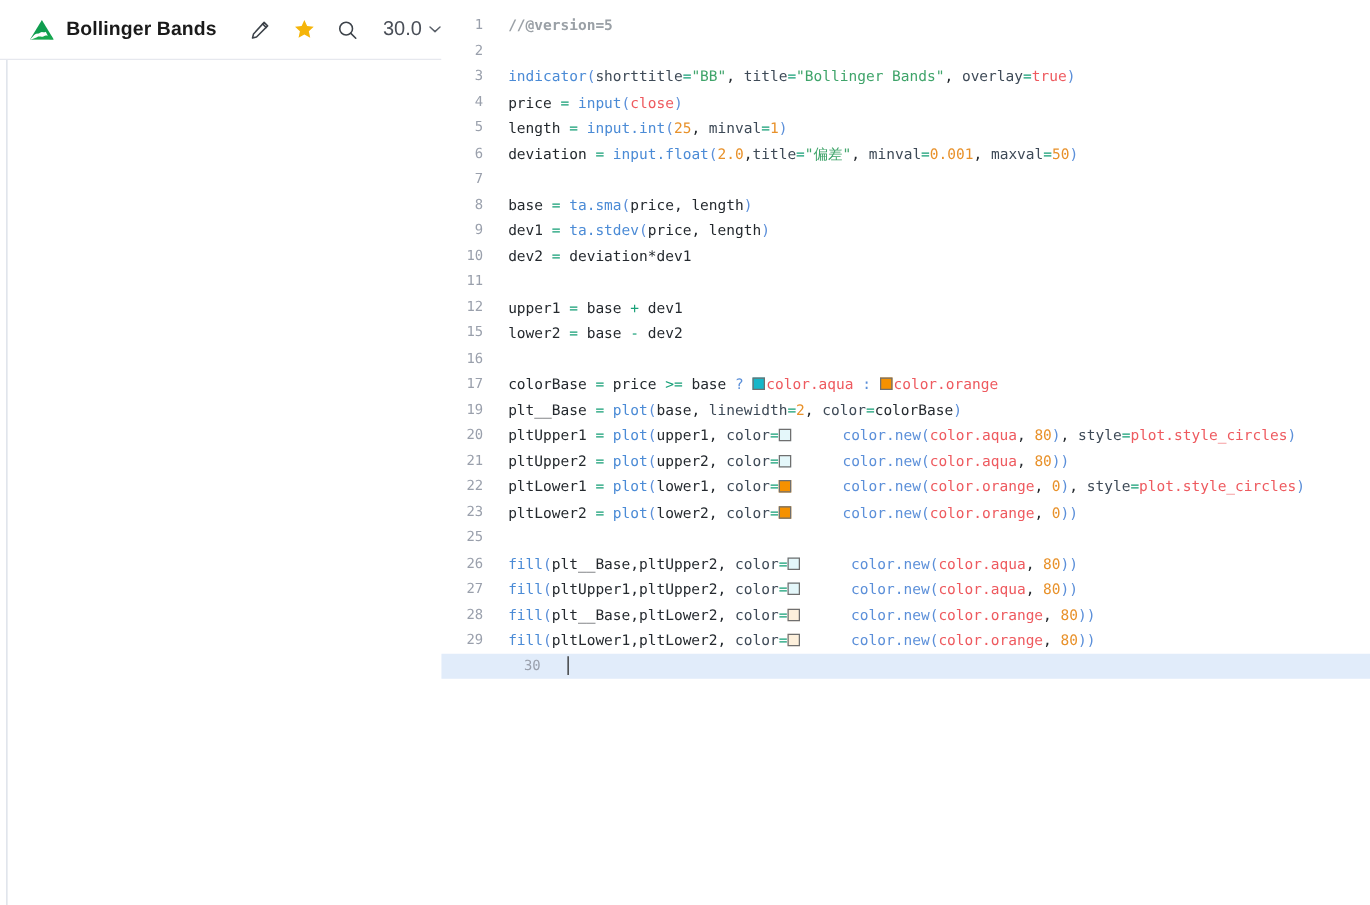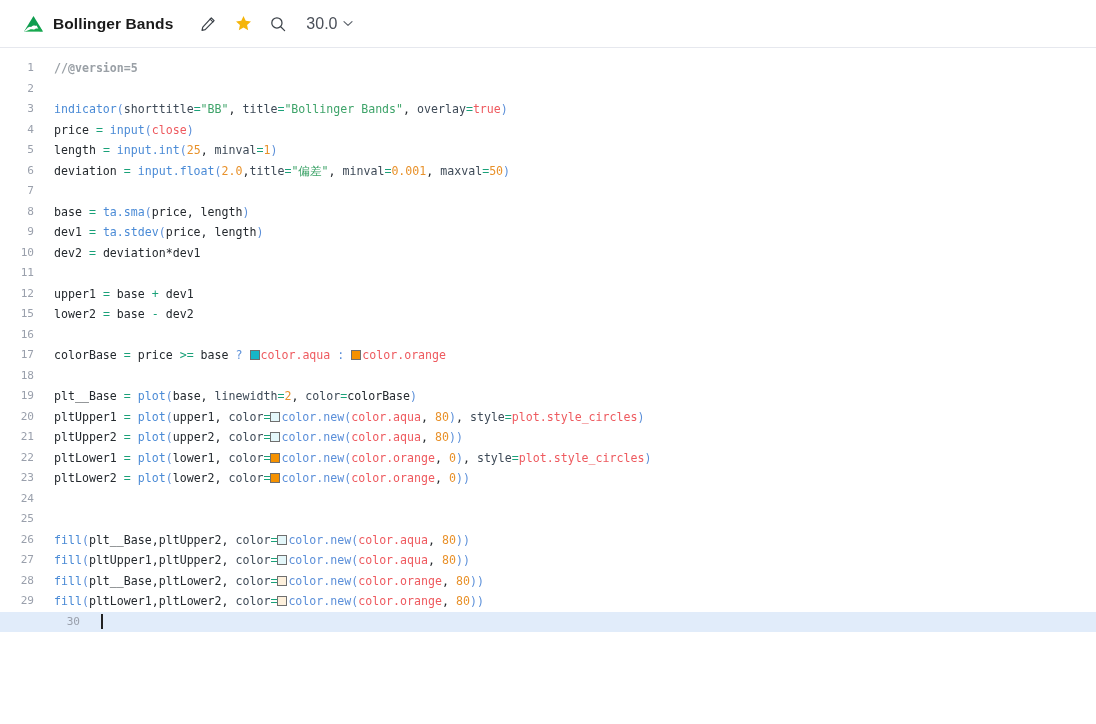"Bollinger Bands" .app { flex-direction: column -> none }
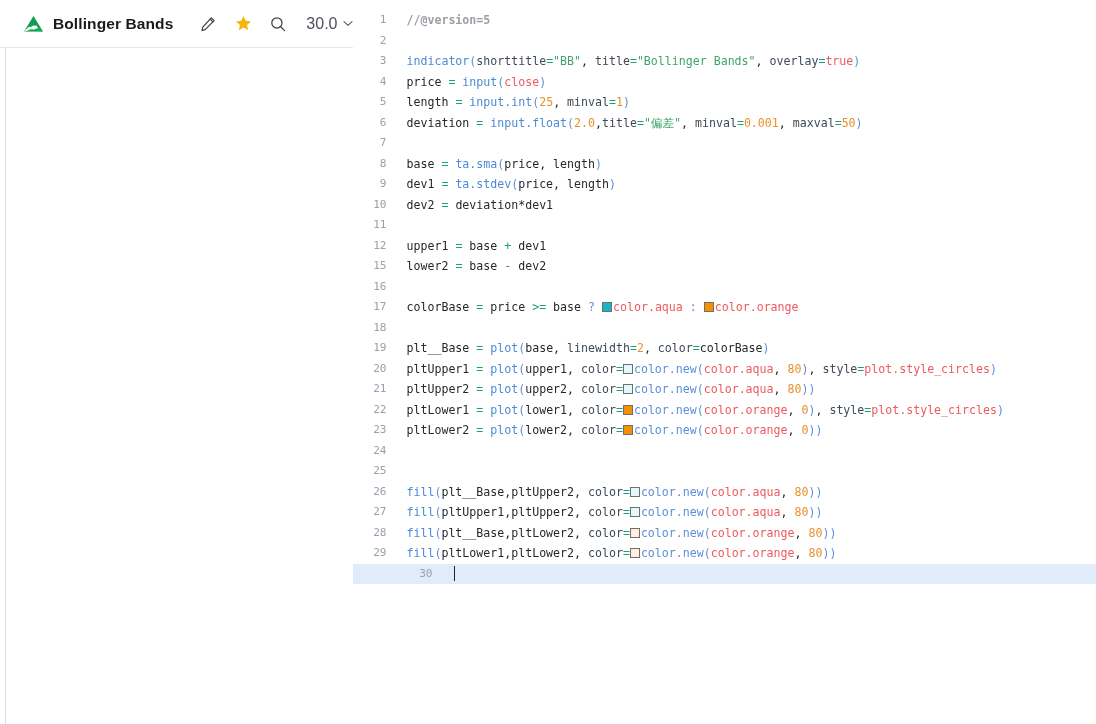"18" div.line { html: <div><div>18</div><div></div></div> -> none }
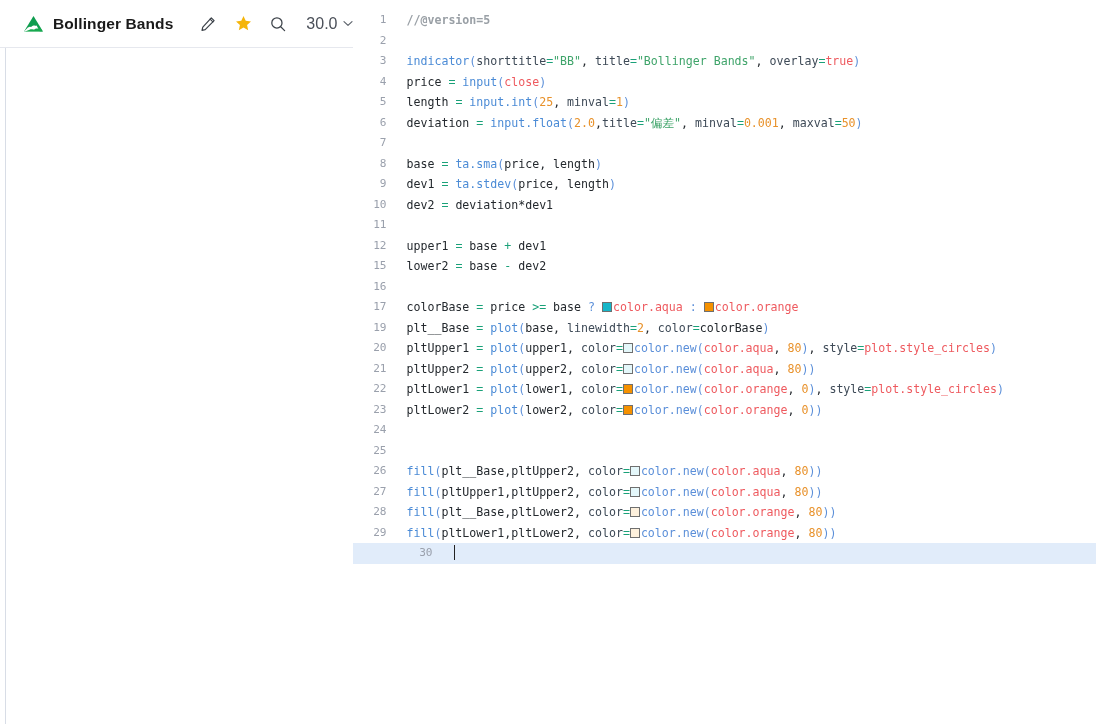"color.new" .t-fn2 { padding-left: none -> 40px }
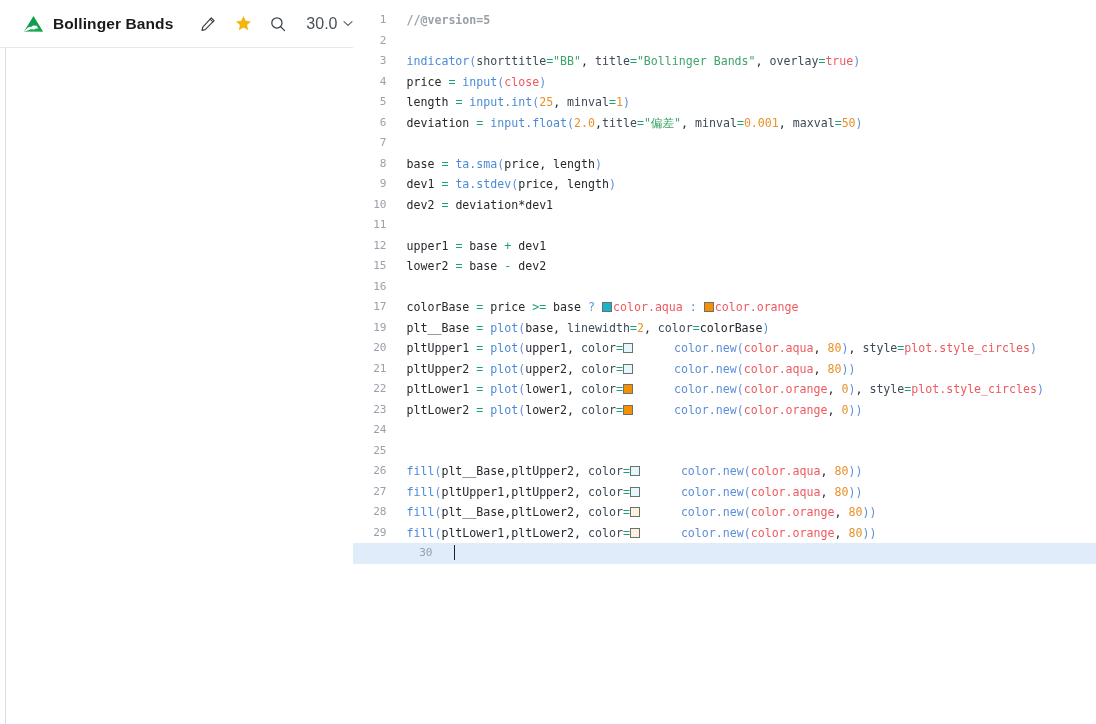"24" div.line { html: <div><div>24</div><div></div></div> -> none }
